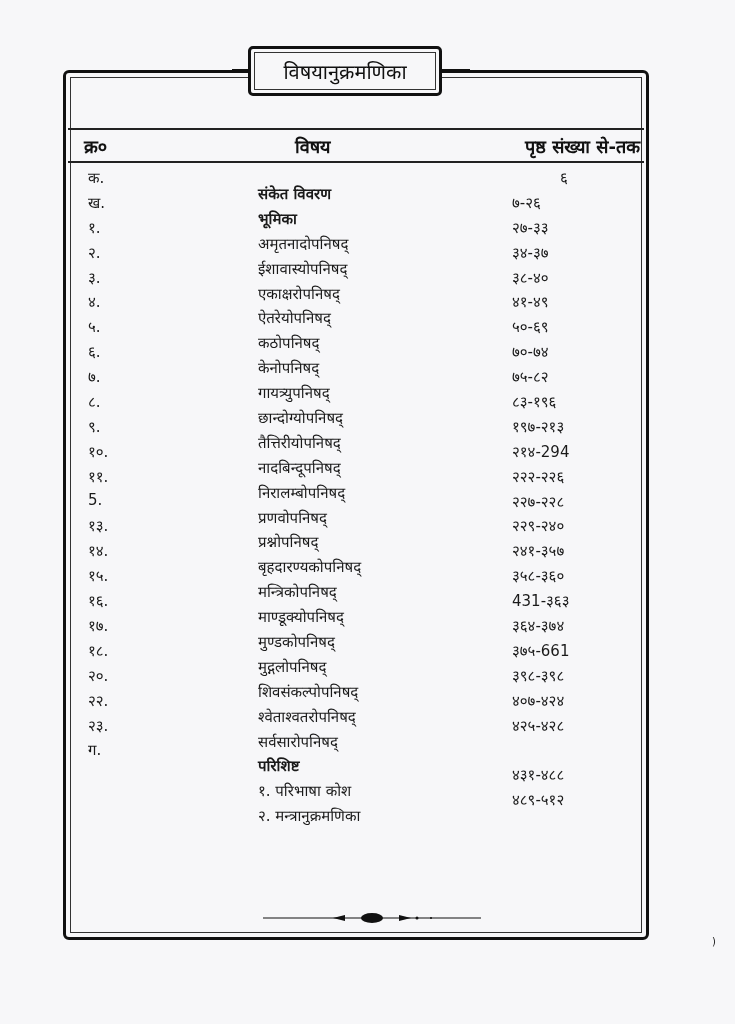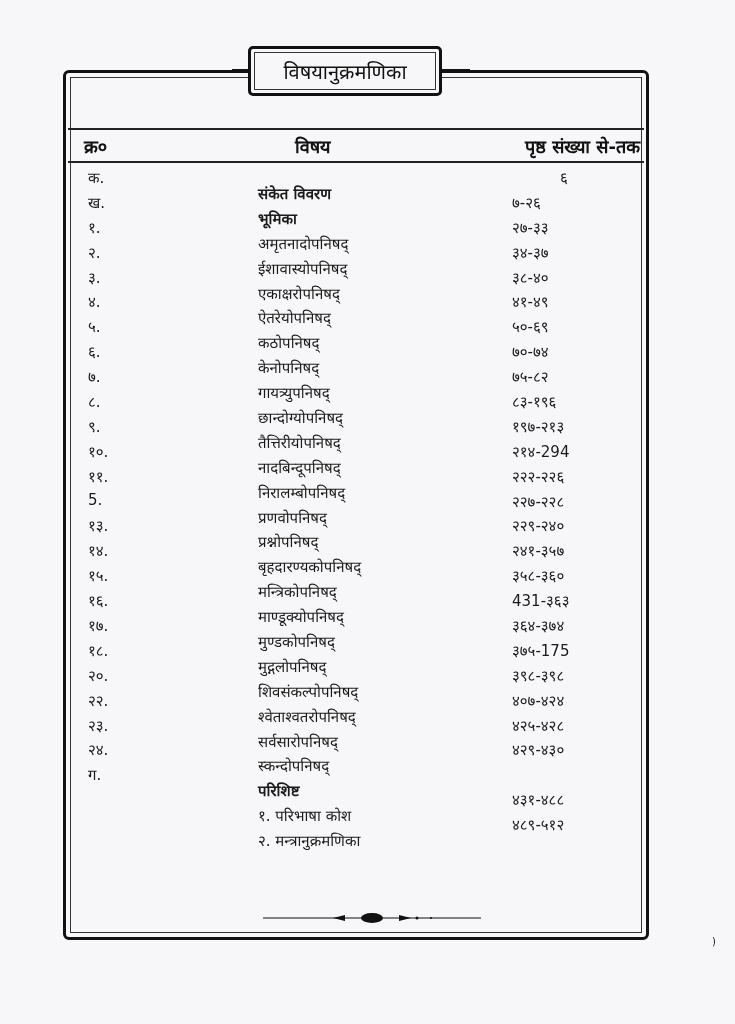"३७५-175" span.p { text: ३७५-175 -> ३७५-661 }
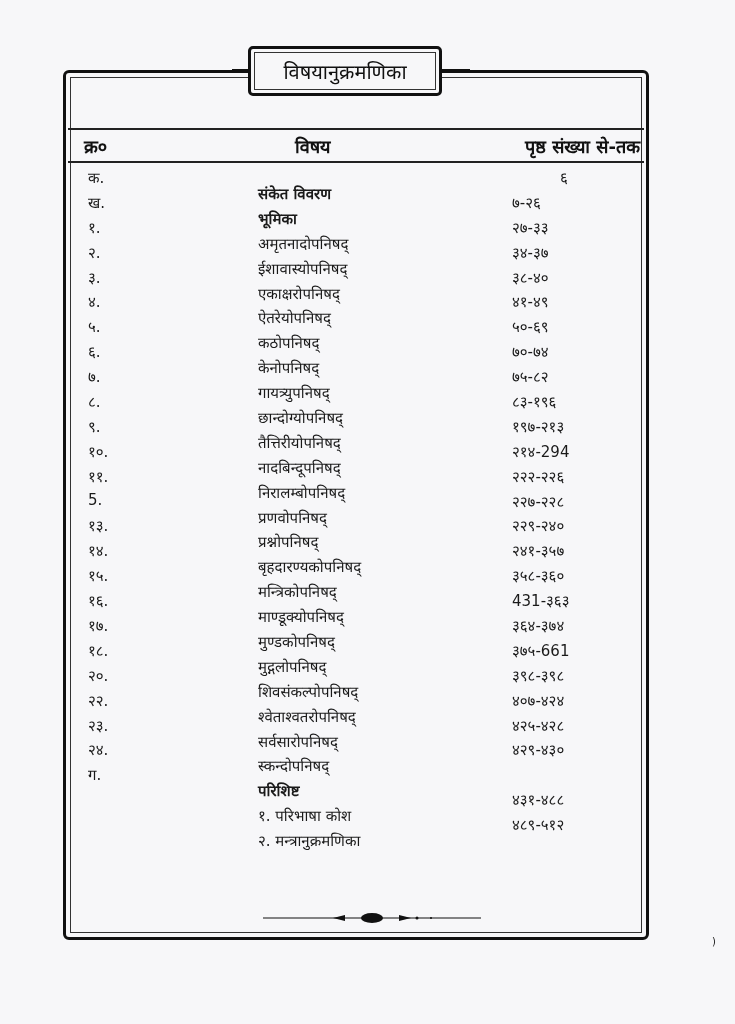"२४." div.row { html: <div> <span>२४.</span> <span>स्कन्दोपनिषद्</span> <span>४२९-४३०</span> </div> -> none }
